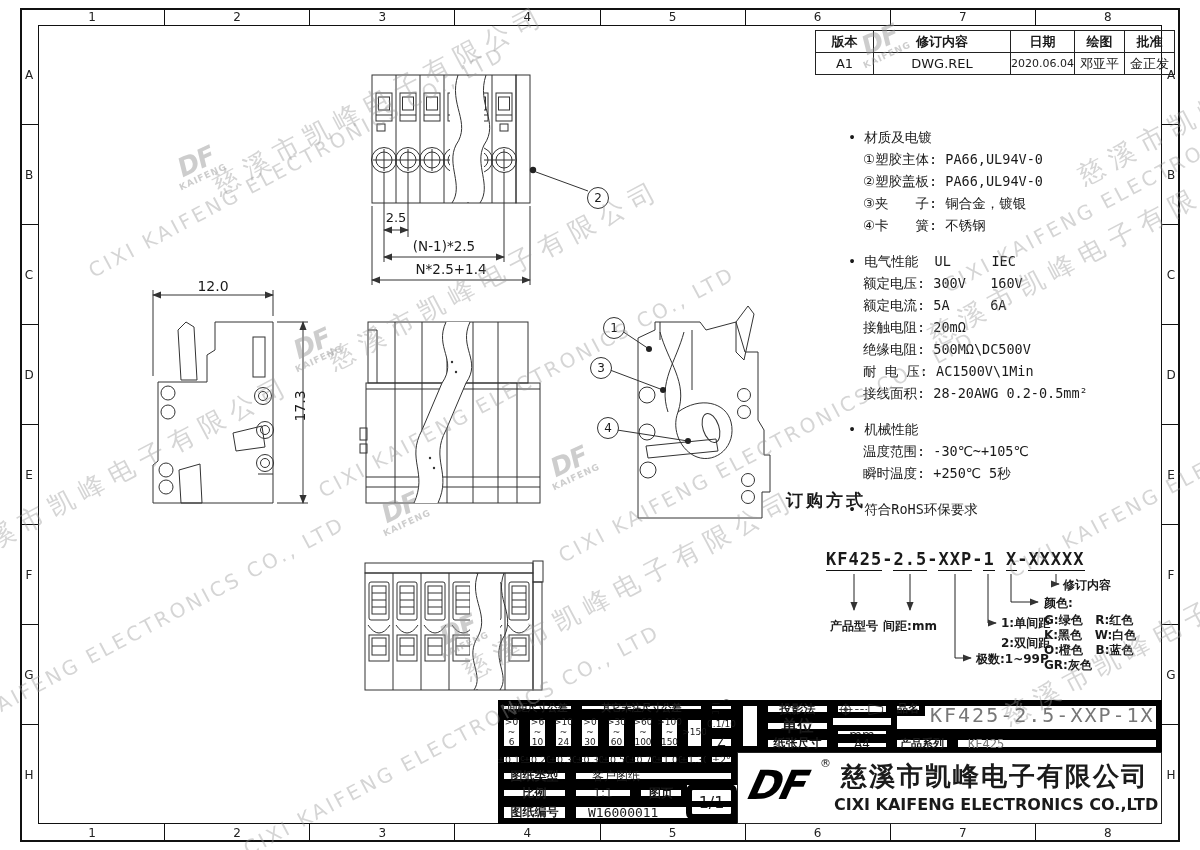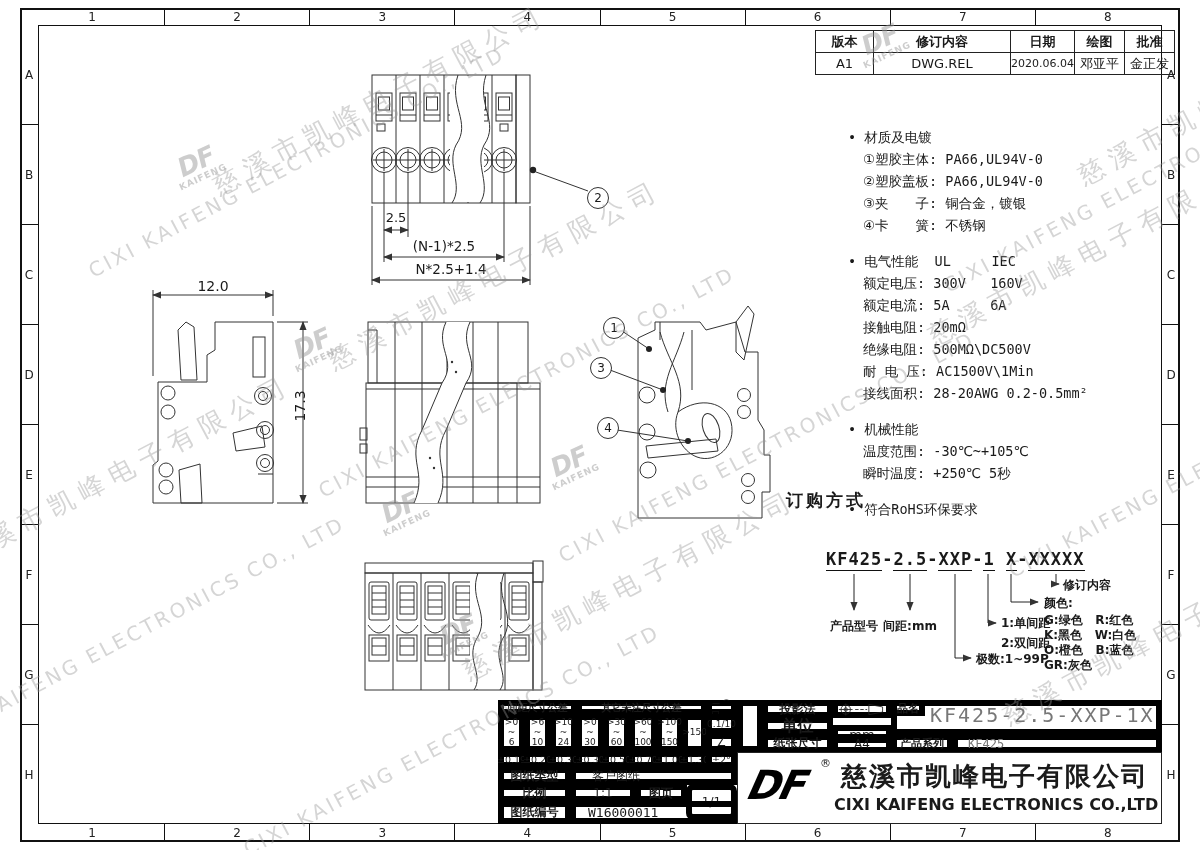"1/1" div.cell { font-size: 12px -> 16px }
